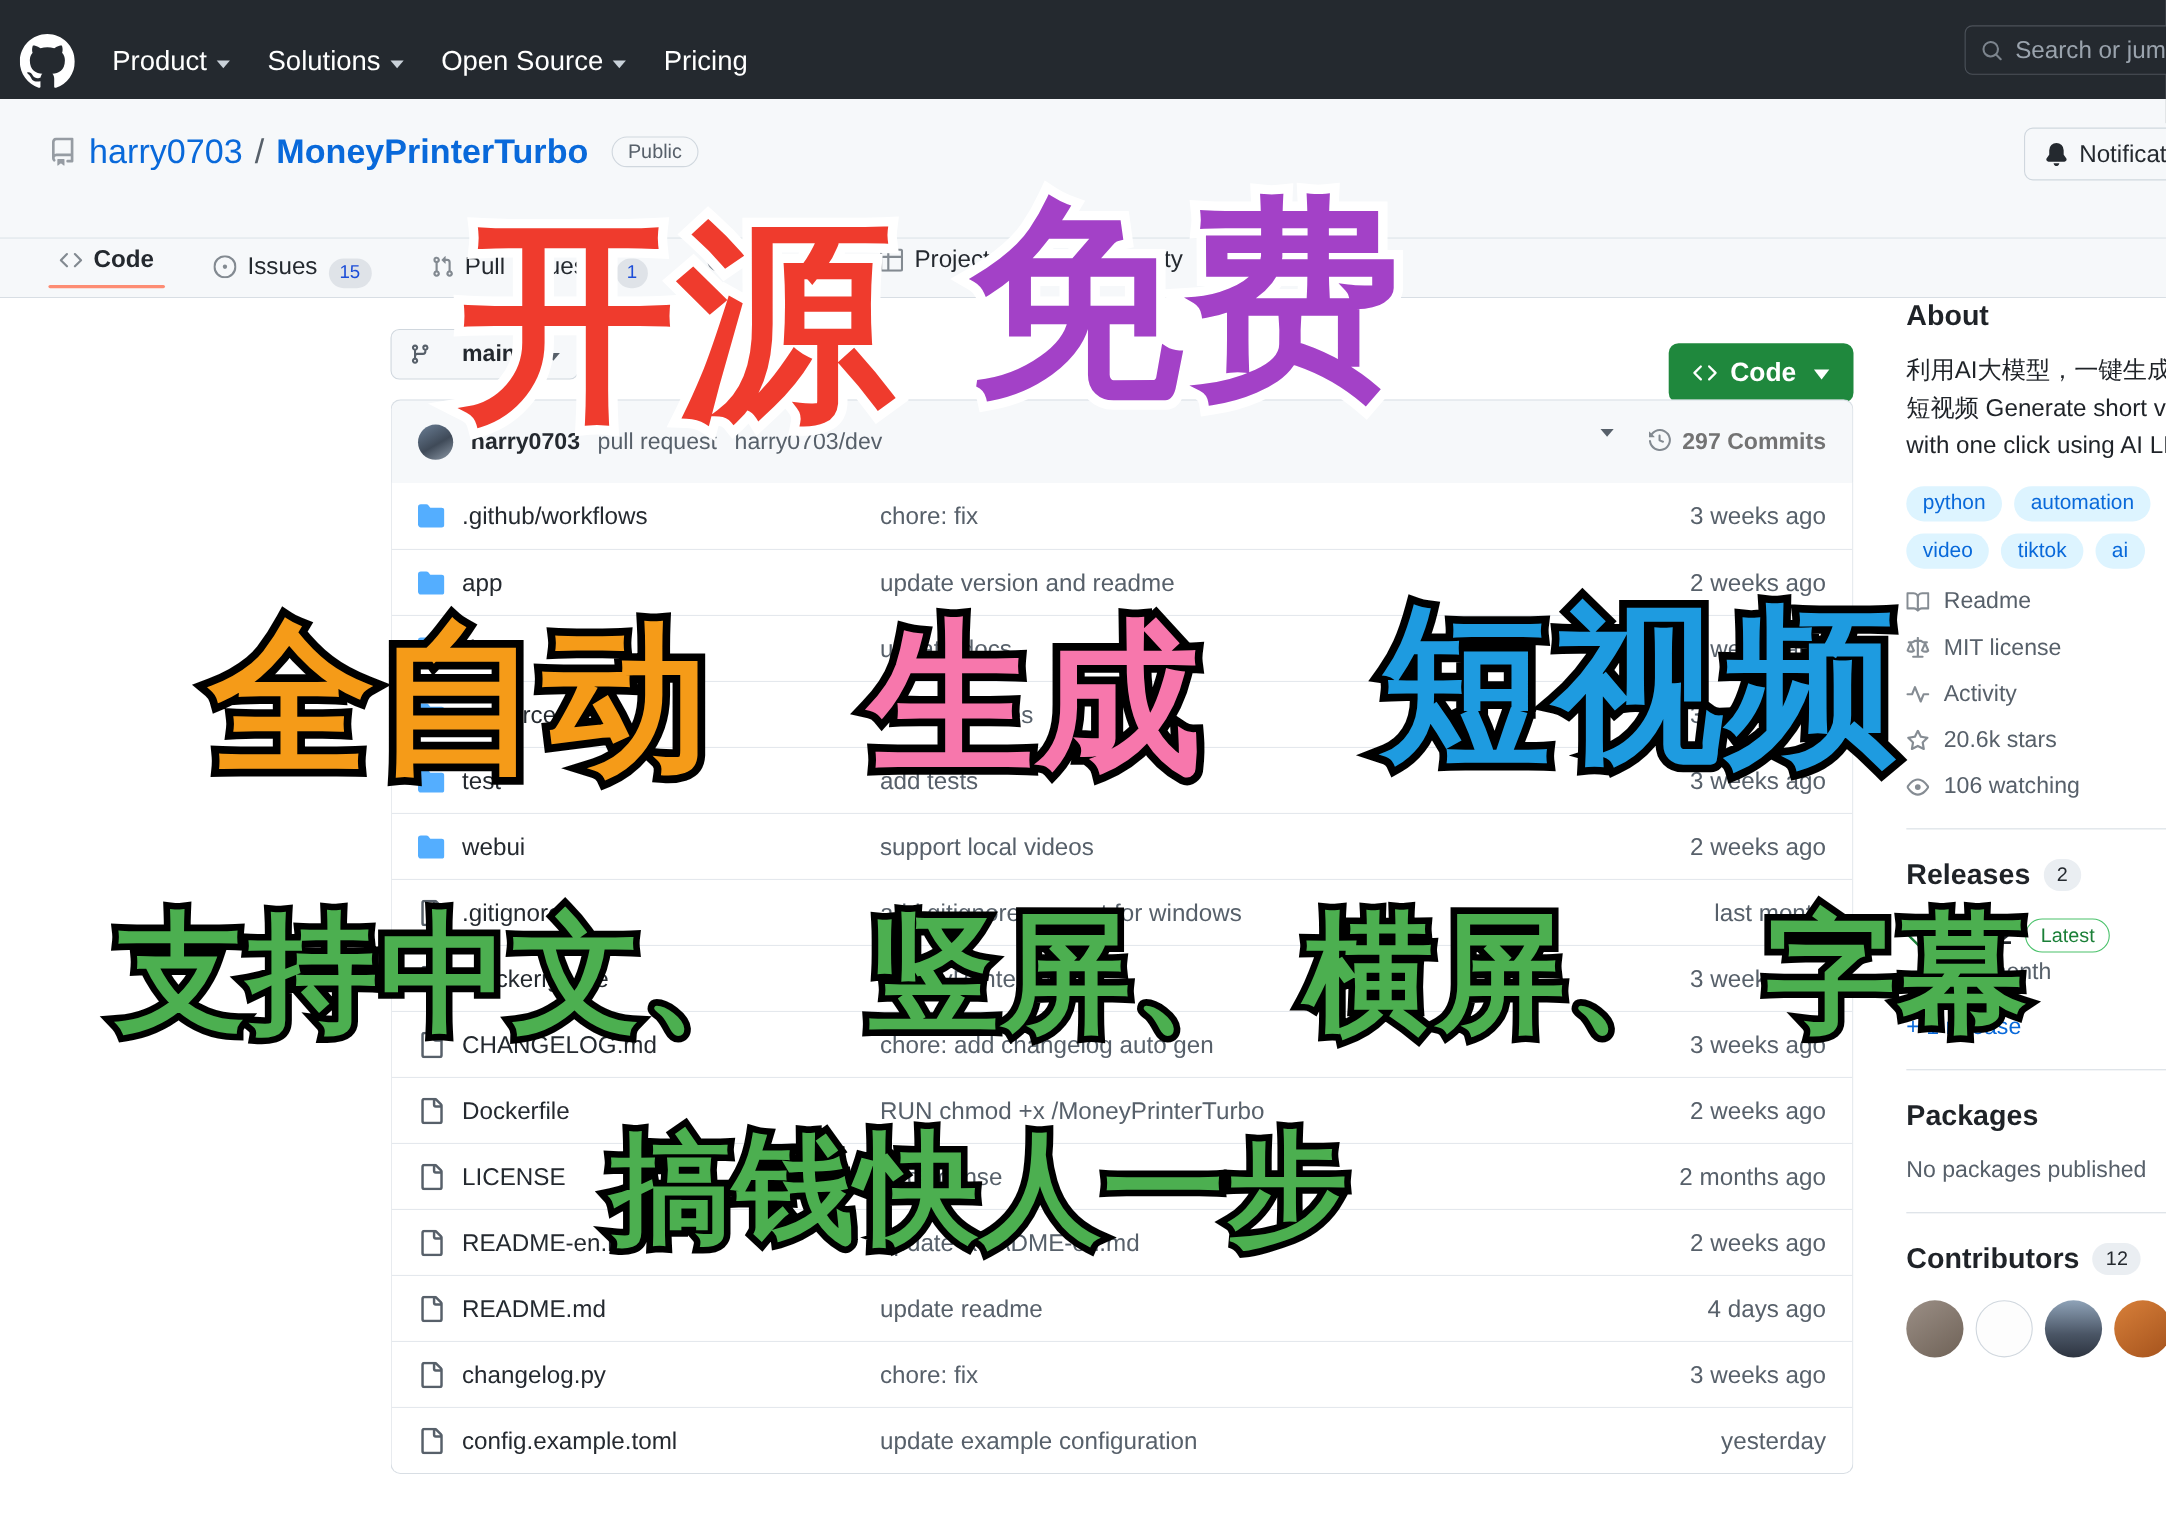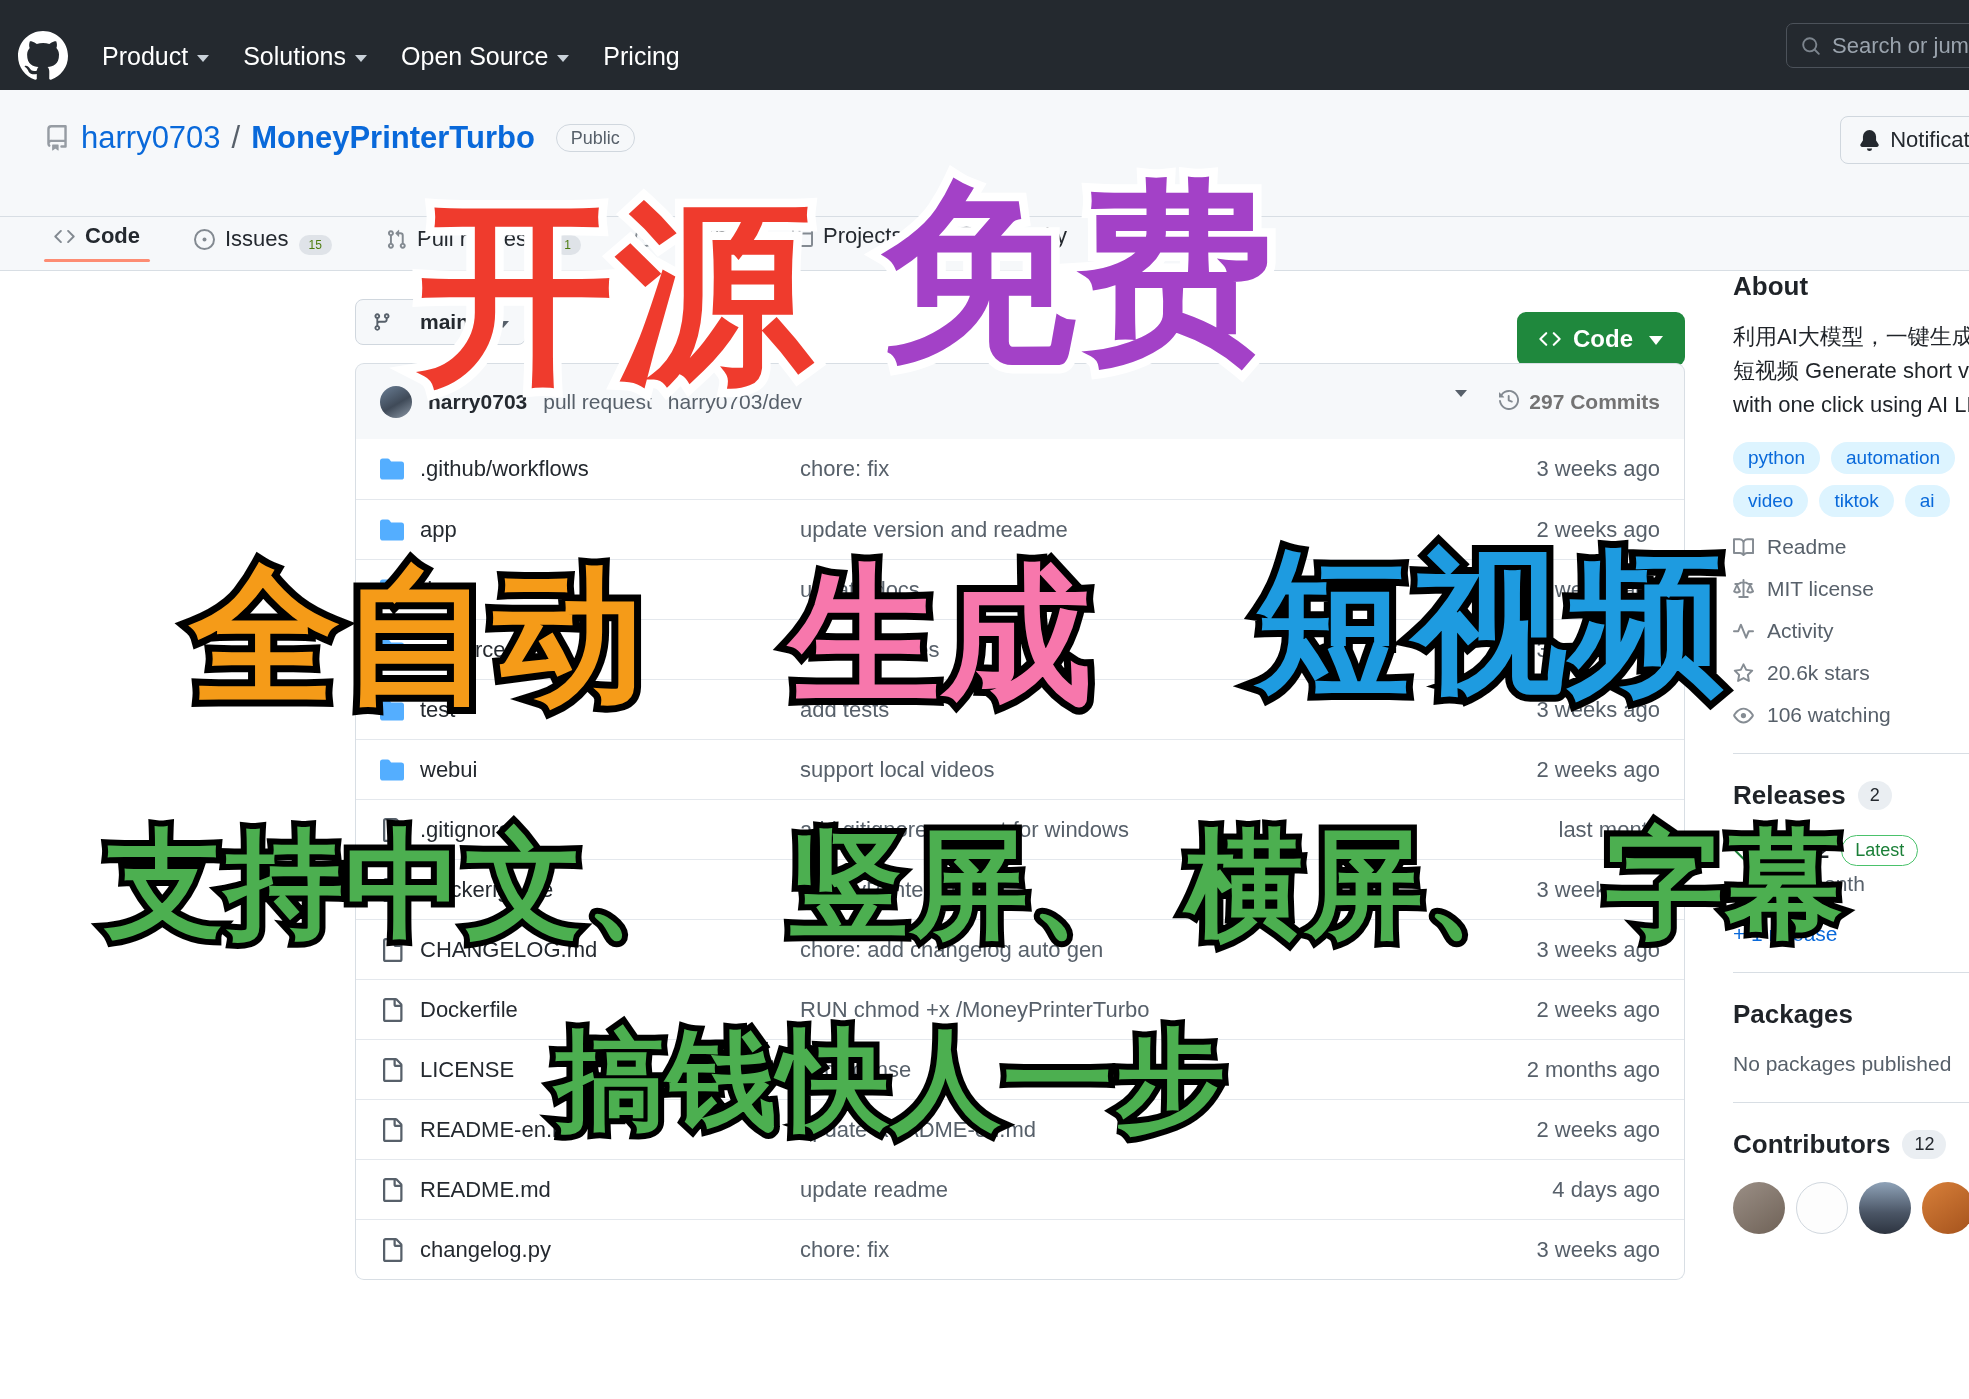"15" .cnt { color: #4d7c0f -> #1d4ed8; font-size: 12px -> 17px }
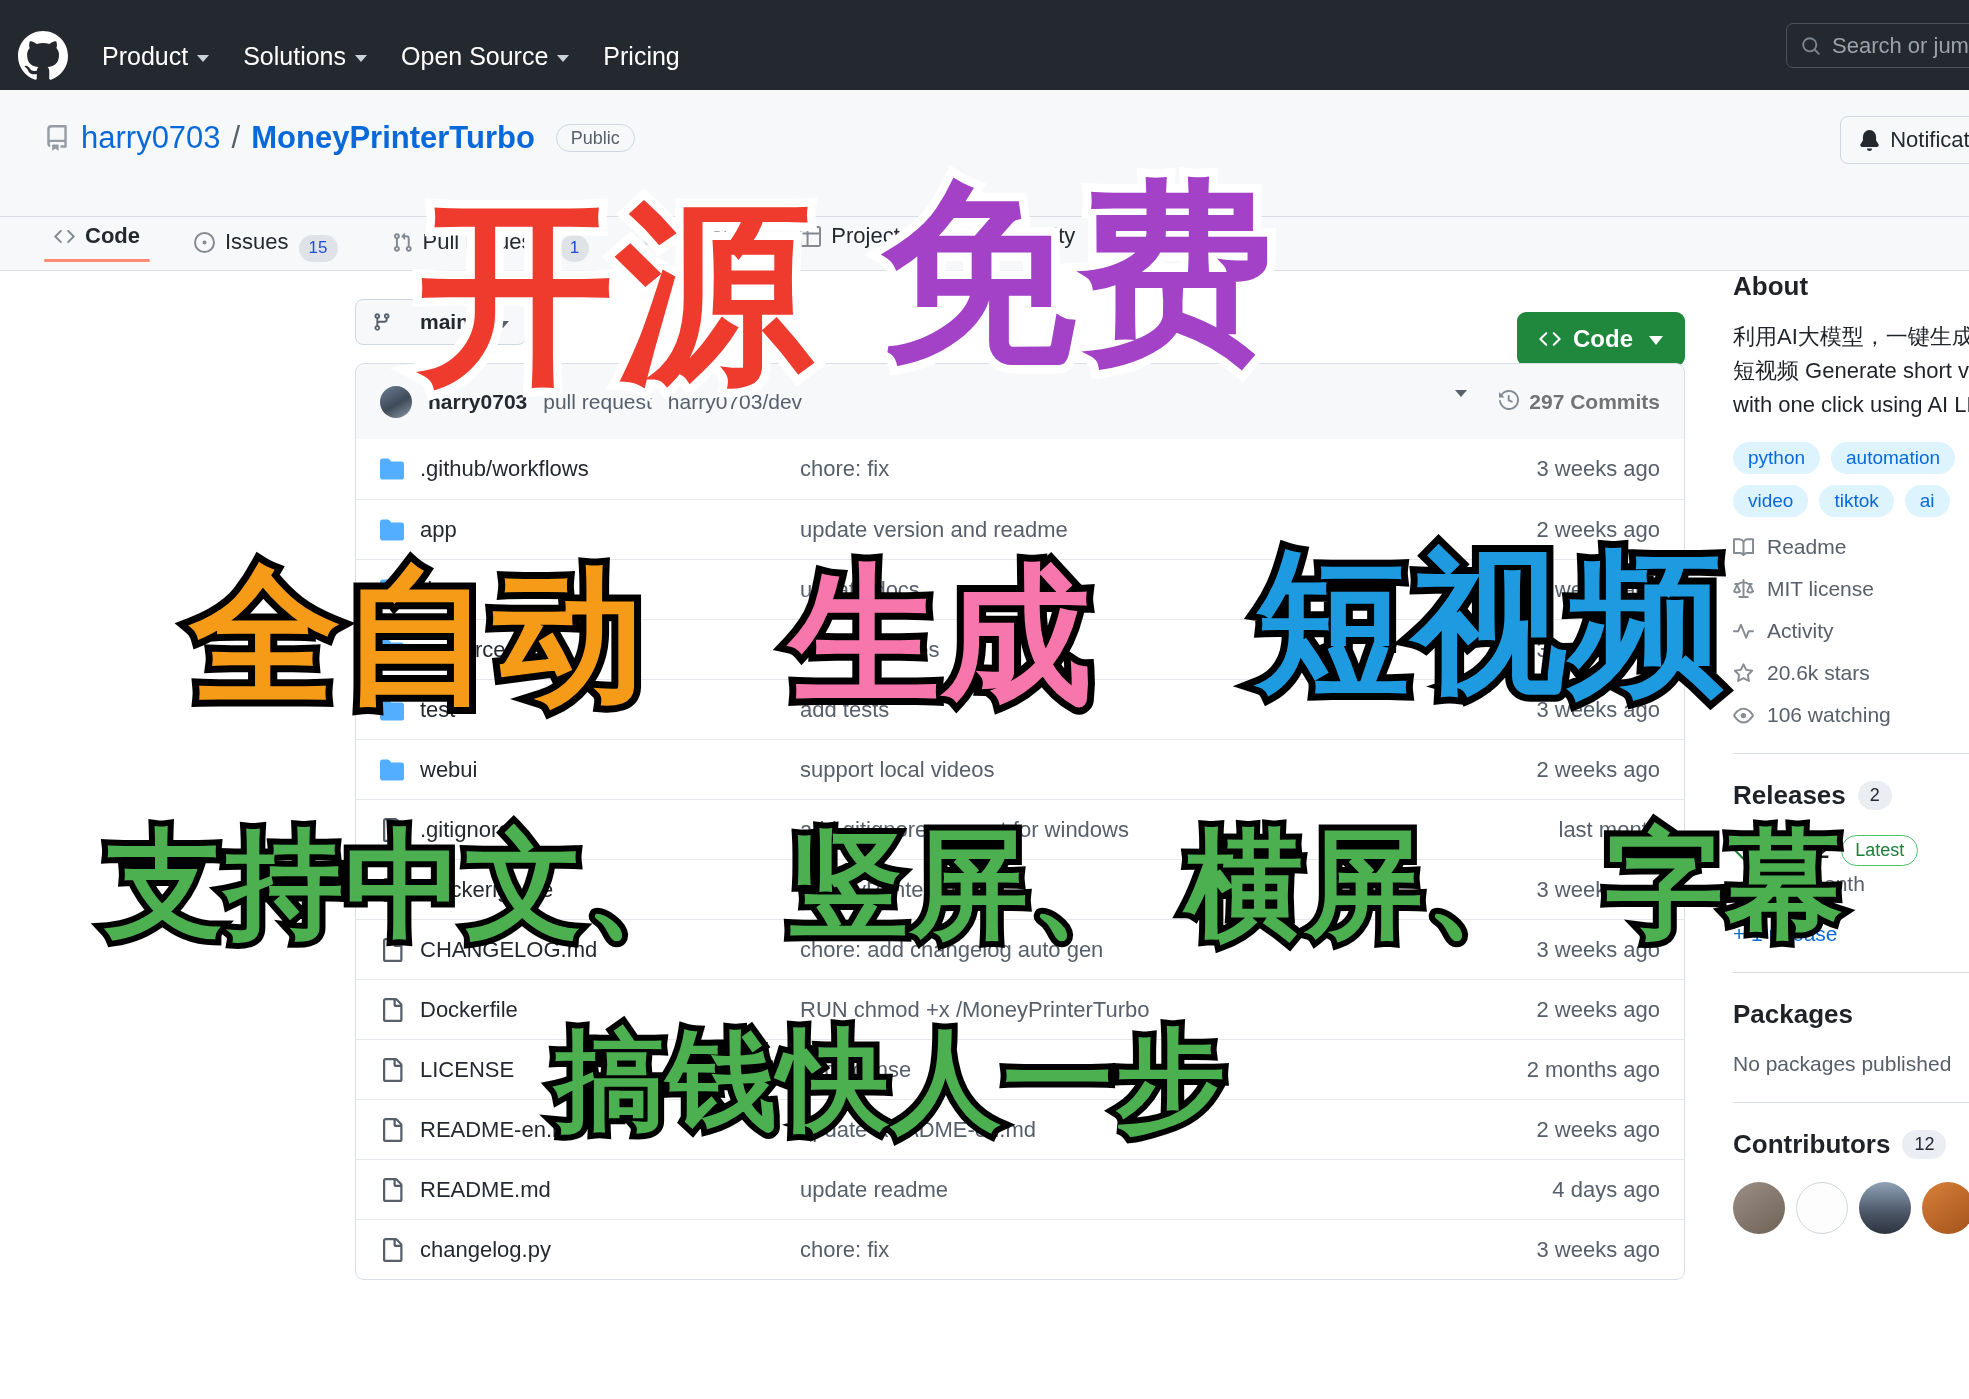"config.example.toml" div.frow { html: none -> <div> <div> <span><svg> <path></path> </svg></span> <span>config.example.toml</span> </div> <div>update example configuration</div> <div>yesterday</div> </div> }
